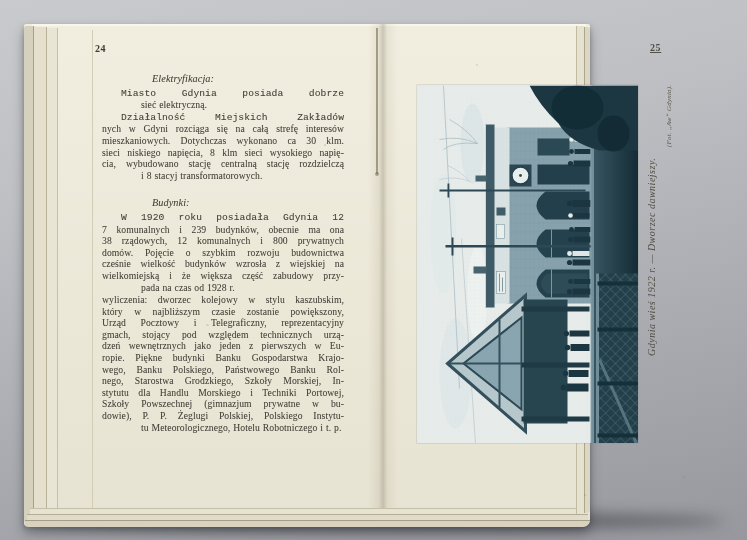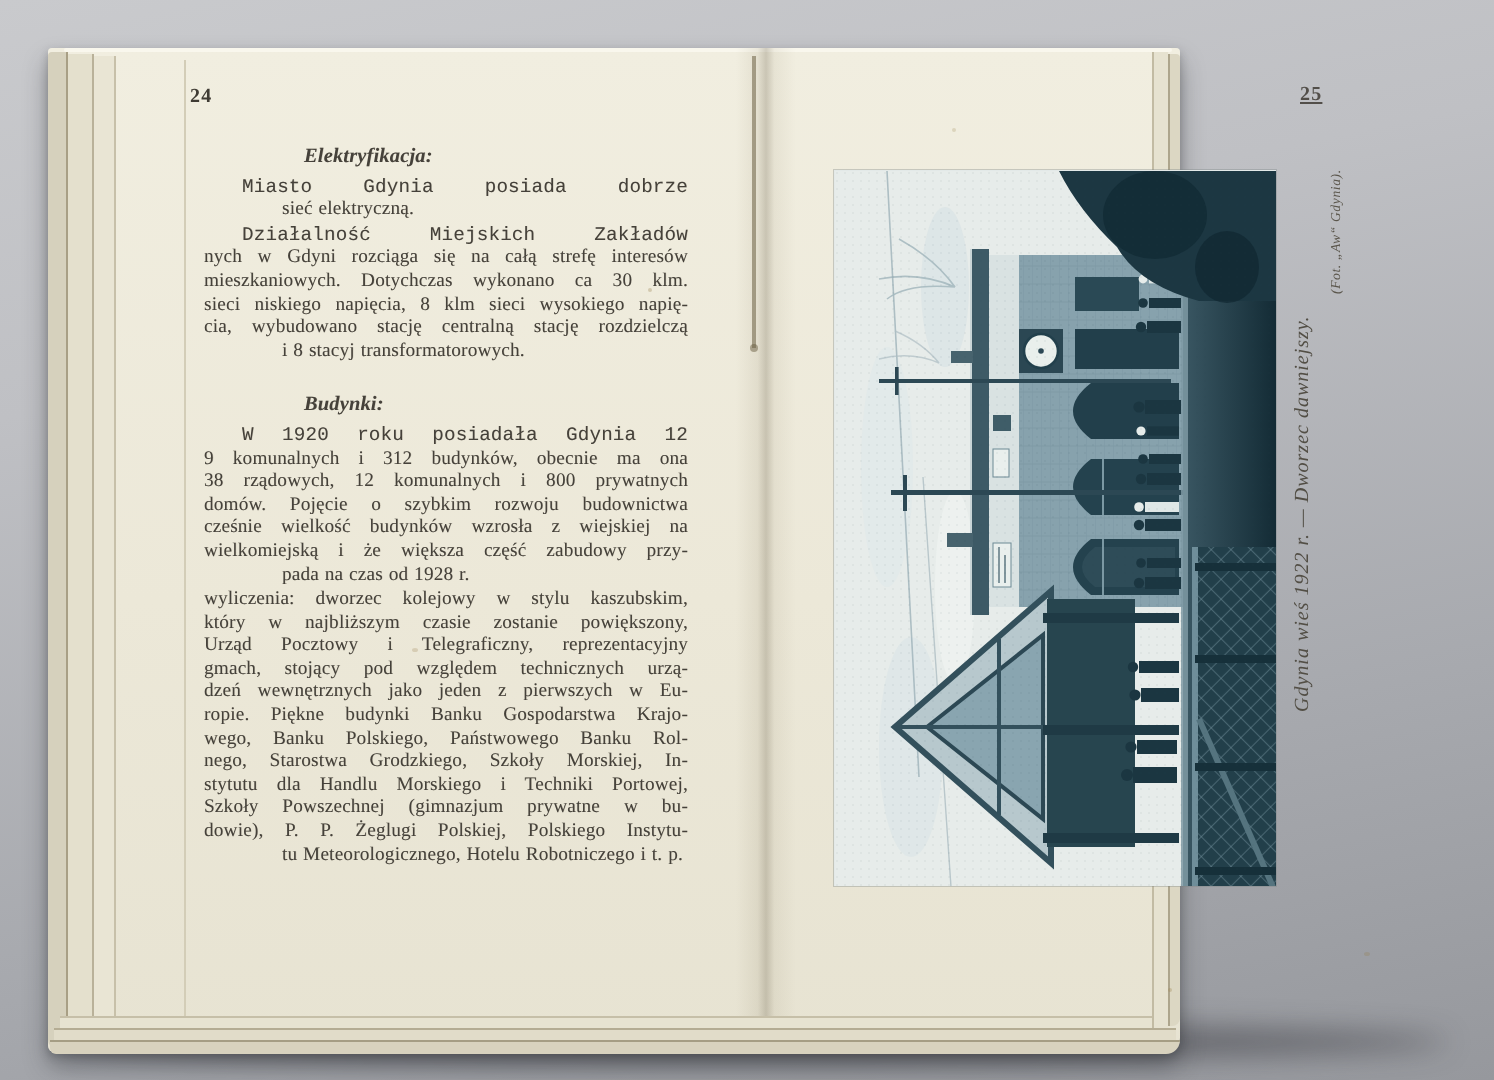"Elektryfikacja:" .heading { font-weight: 700 -> 400 }
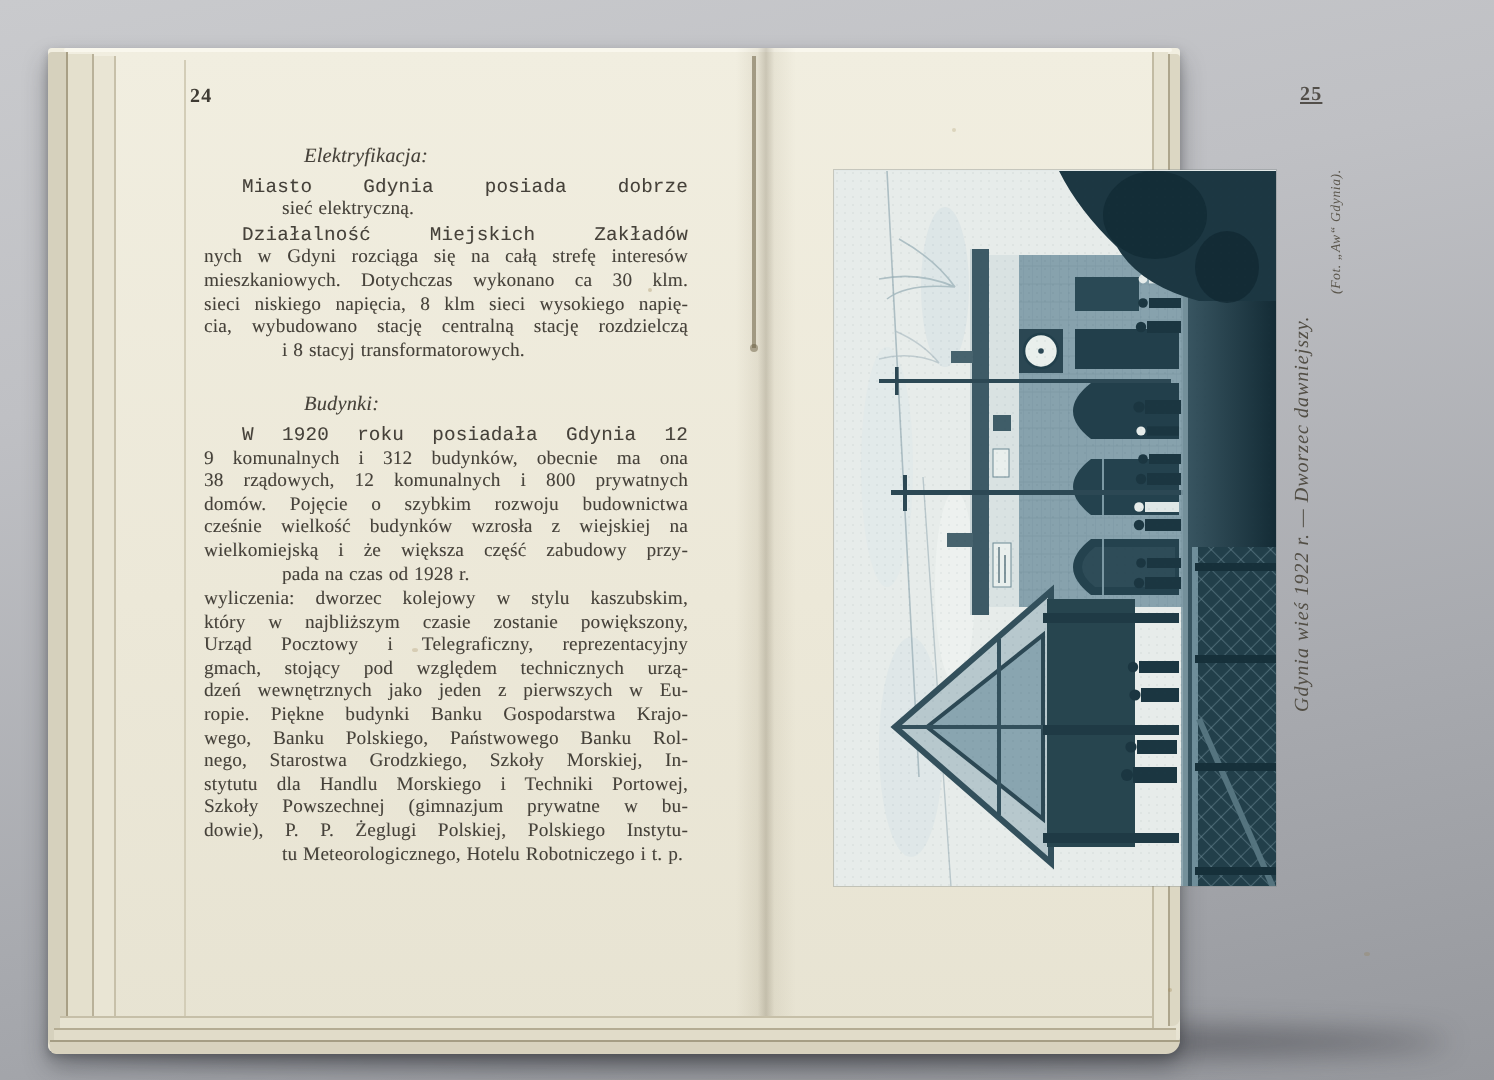"9 komunalnych i 312 budynków," div.line { text: 9 komunalnych i 312 -> 7 komunalnych i 239 }
